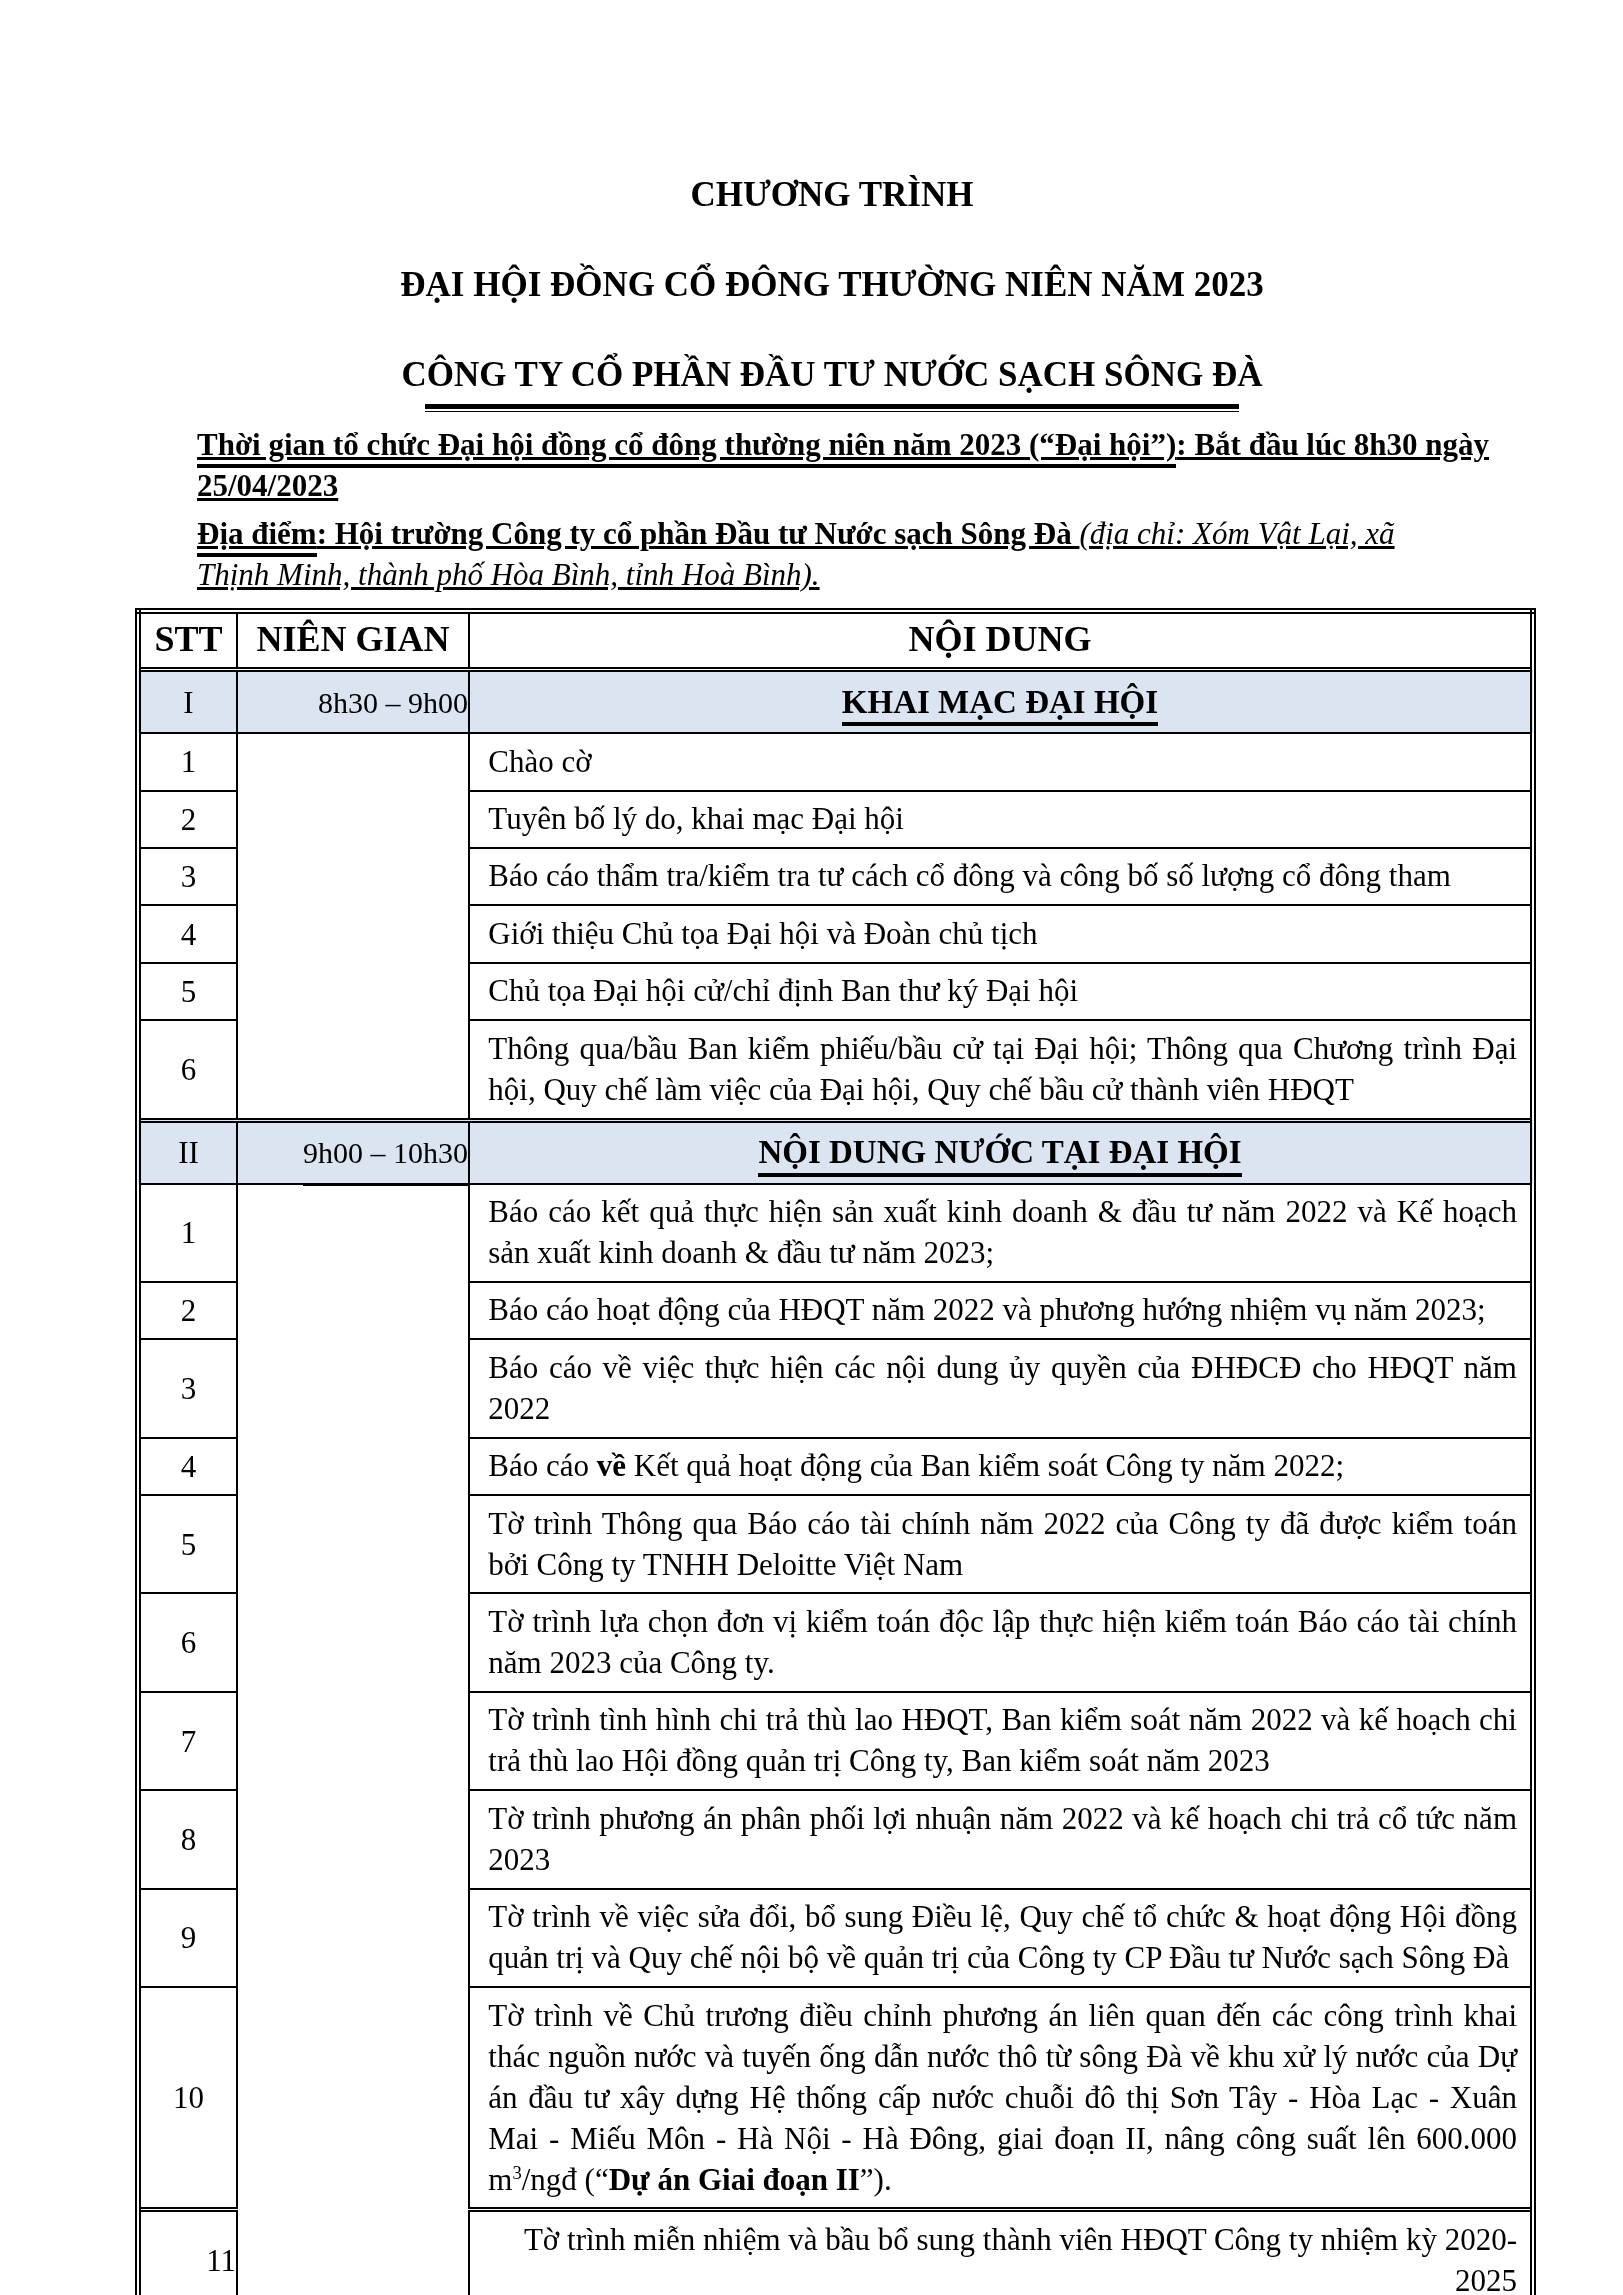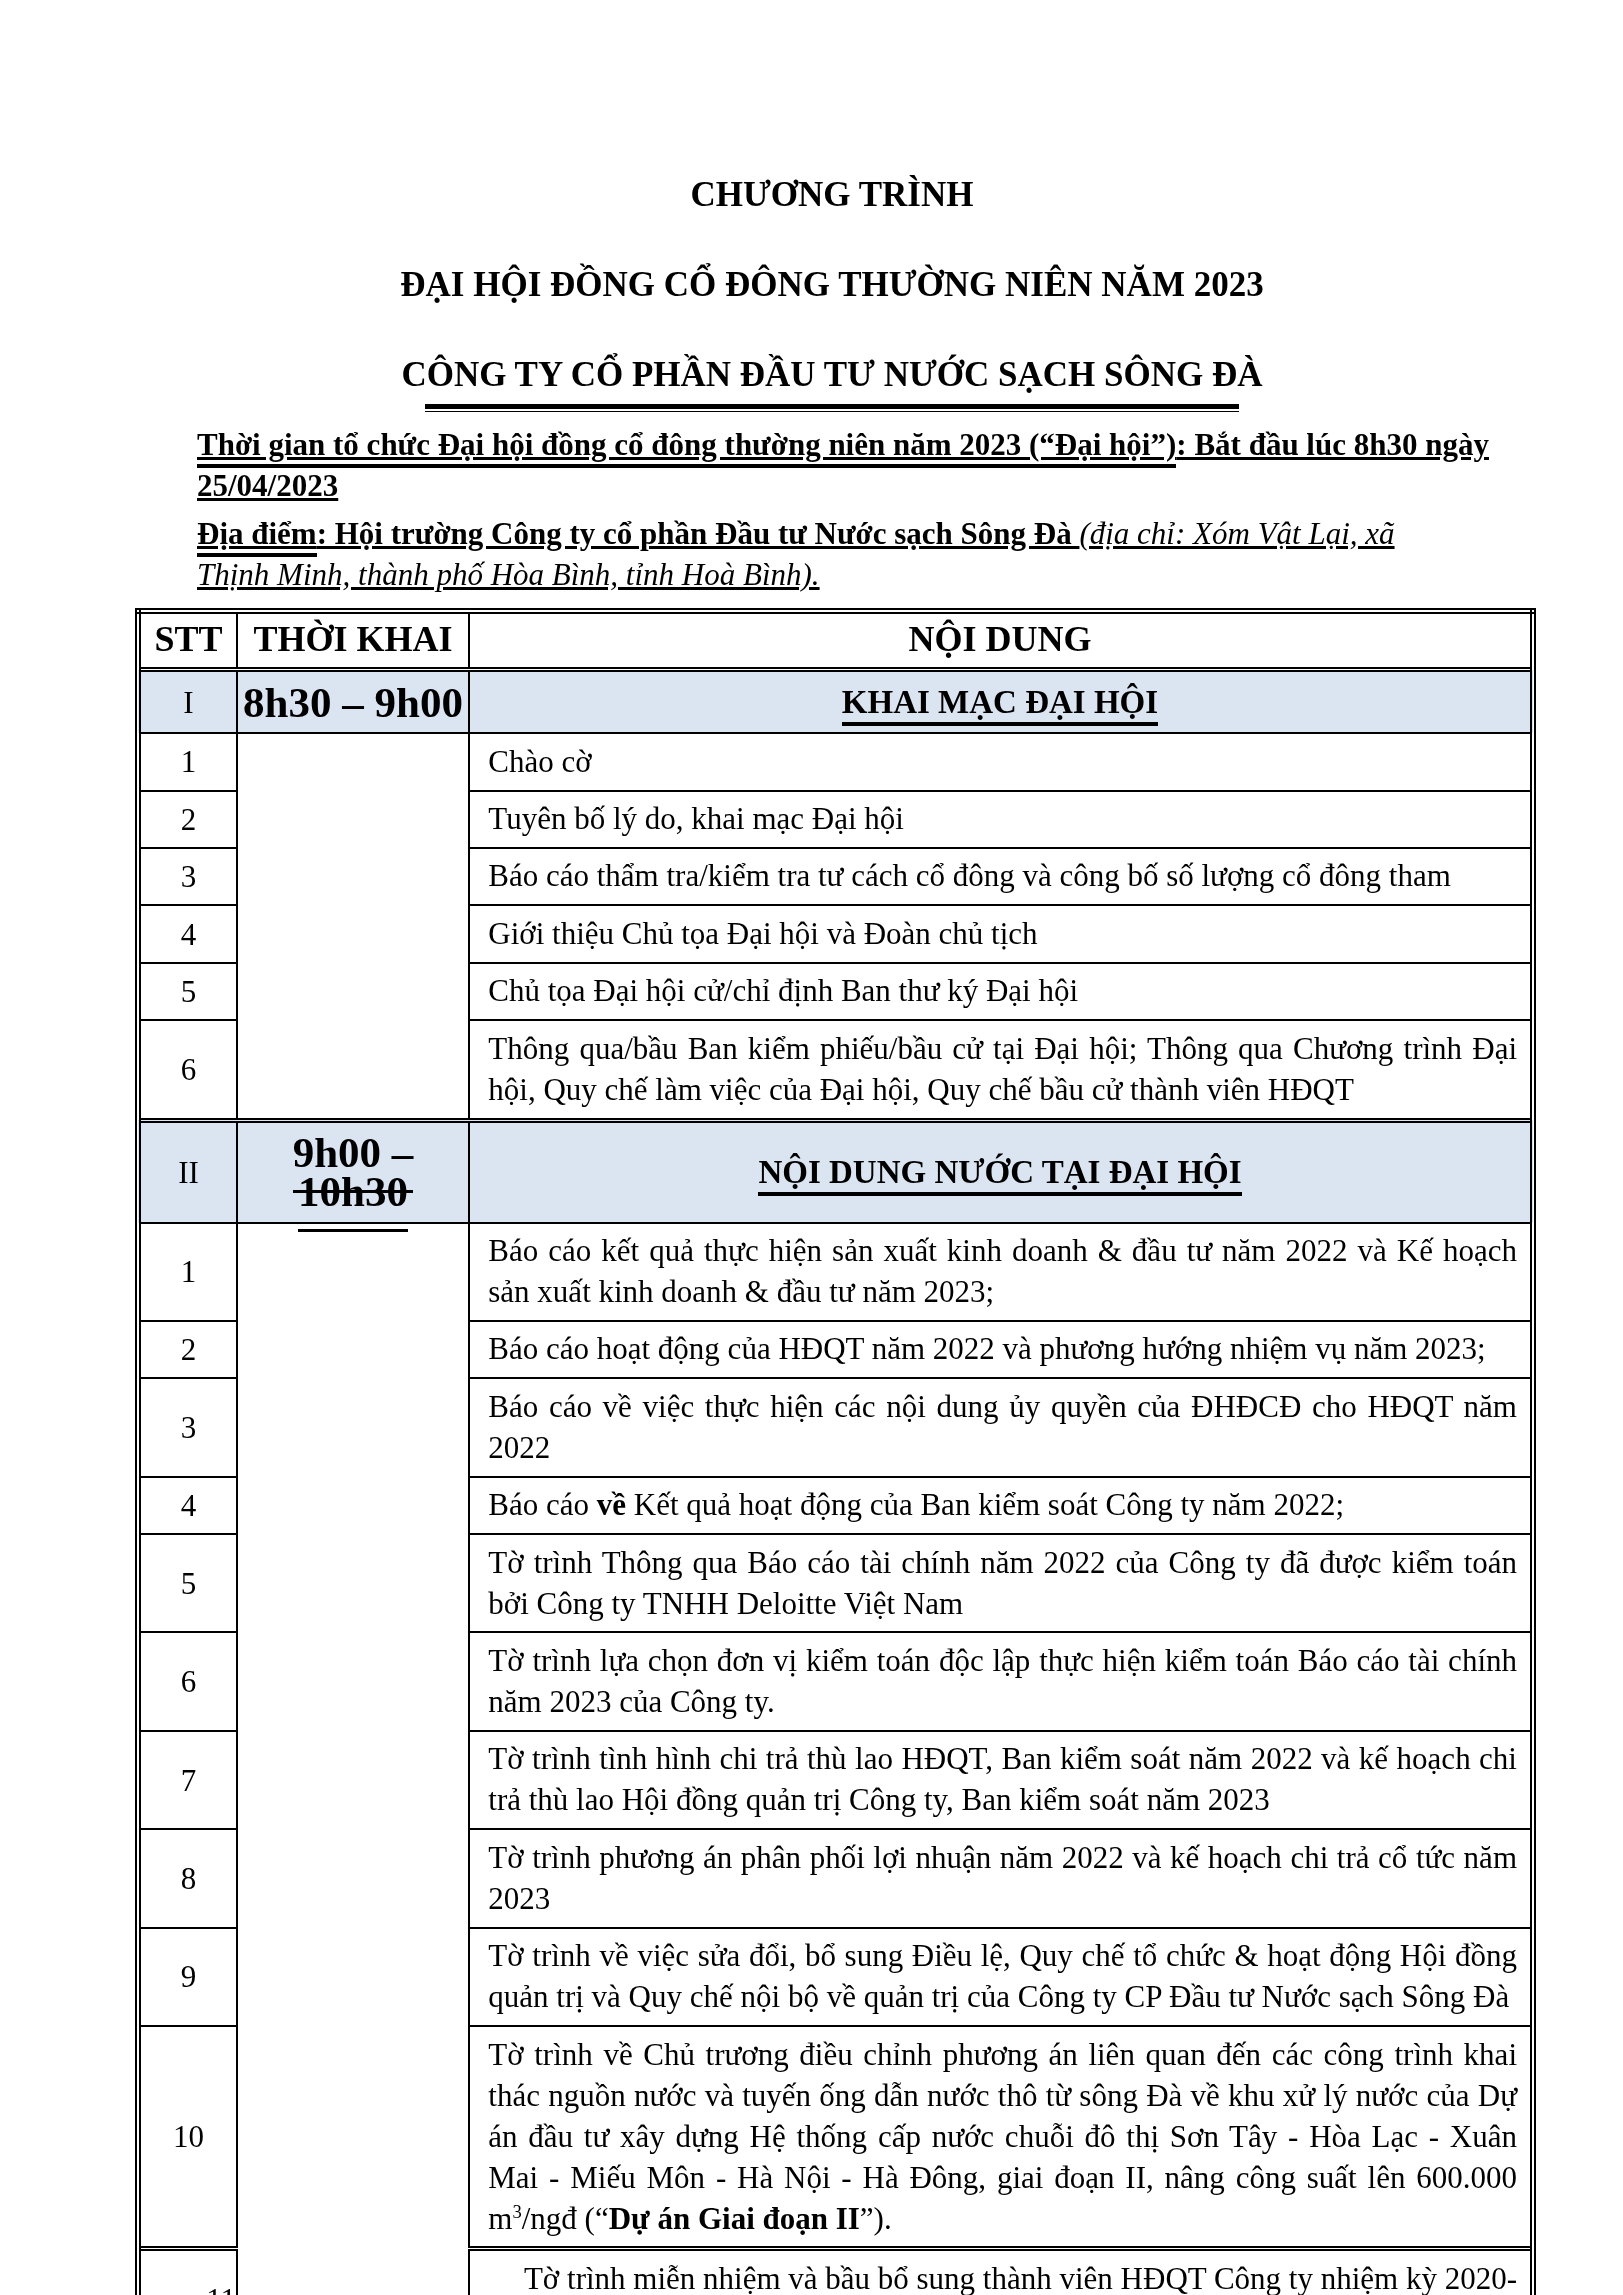"THỜI KHAI" th { text: THỜI KHAI -> NIÊN GIAN }
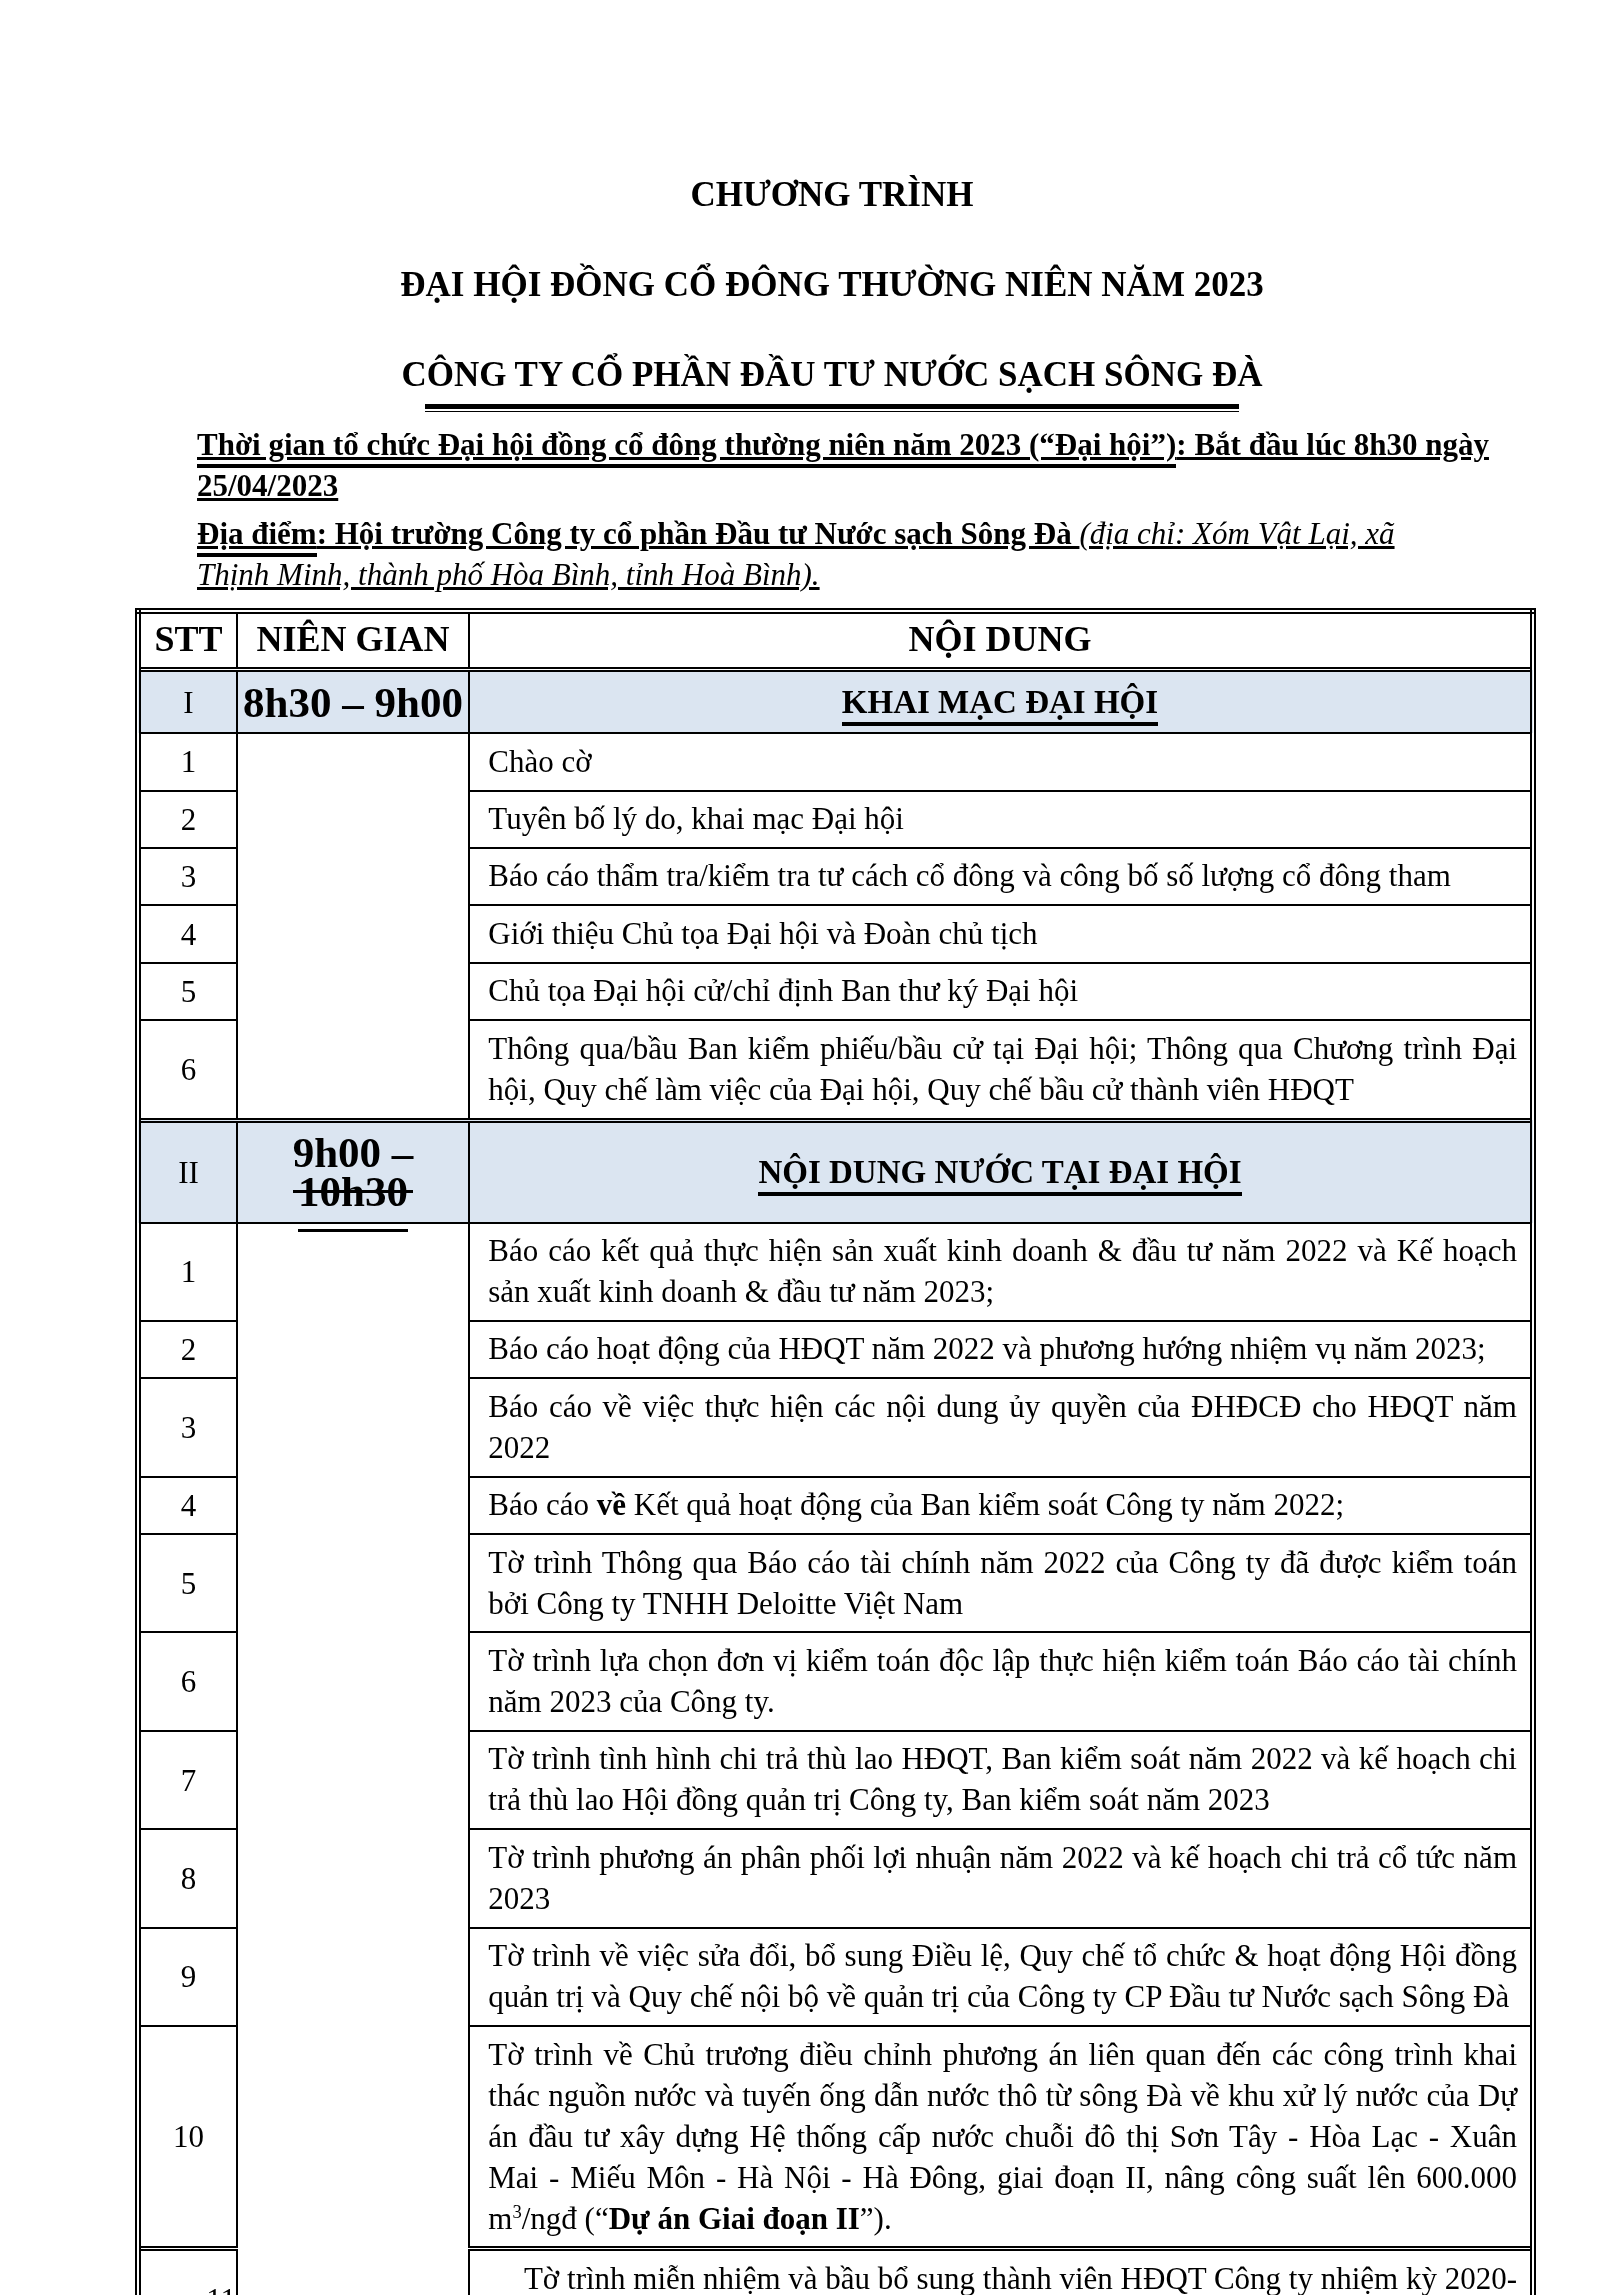"8h30 – 9h00" td.time-cell { font-size: 43px -> 30px; font-weight: bold -> normal; text-align: center -> right }
